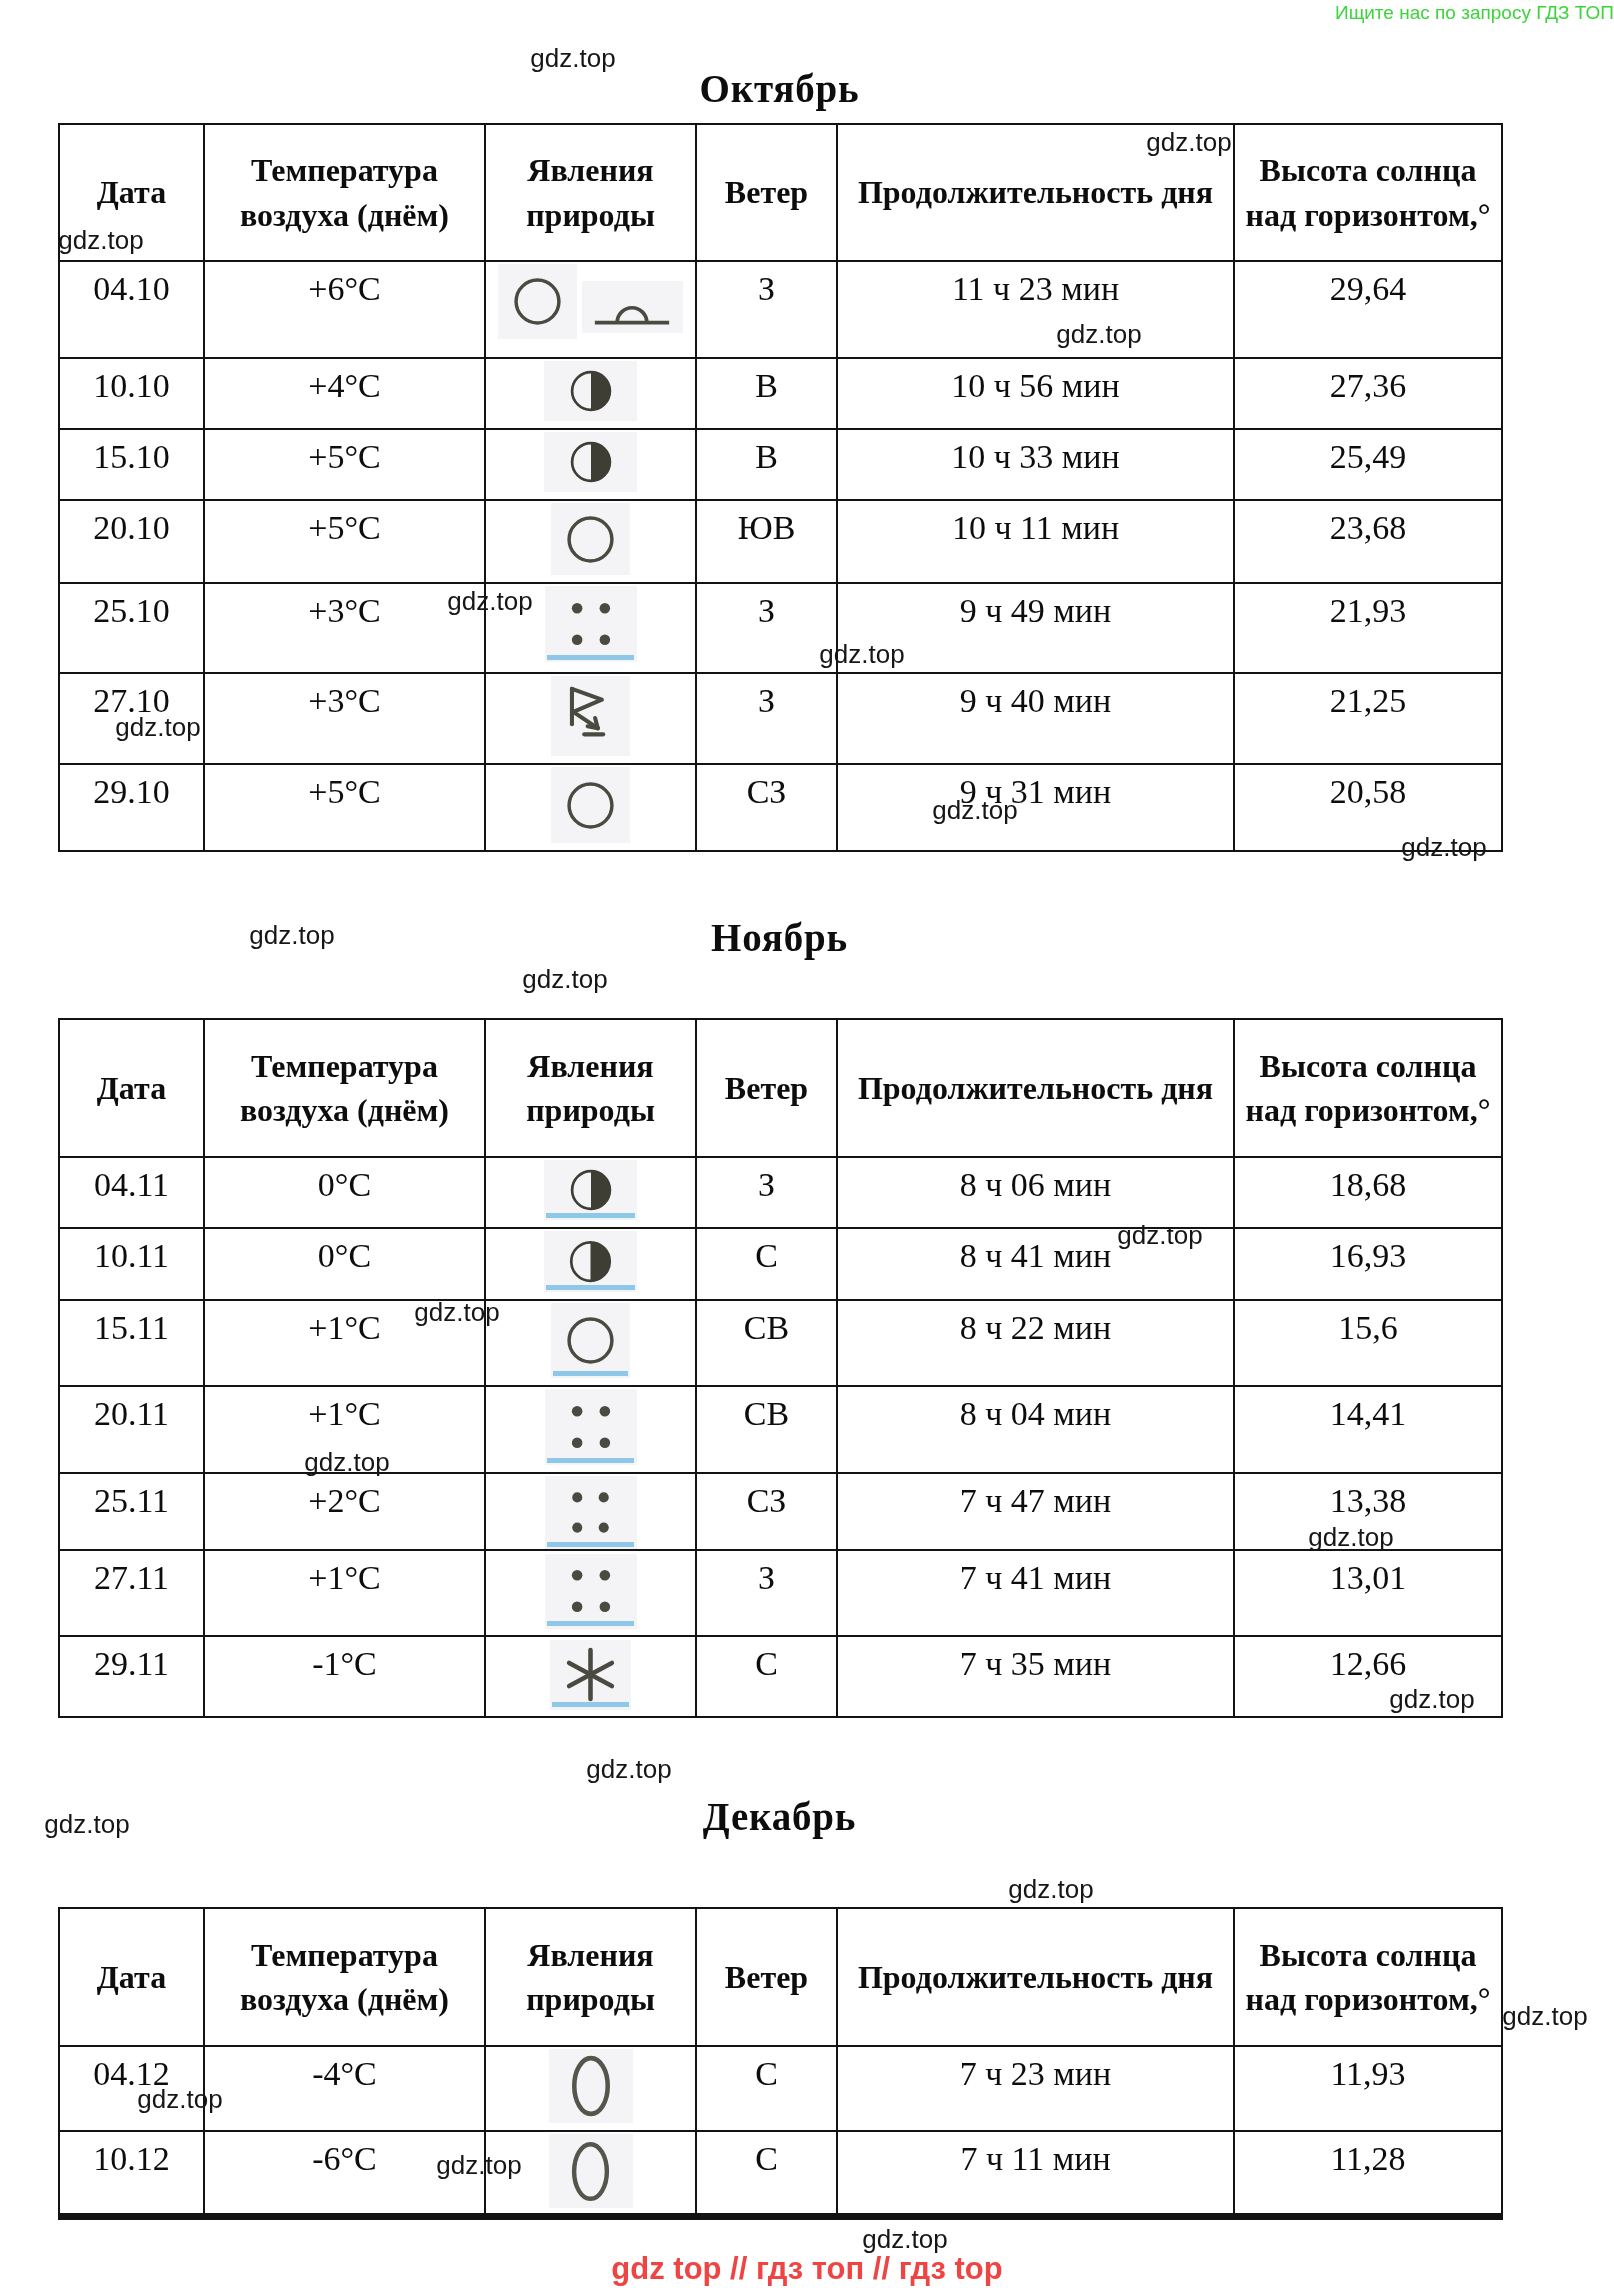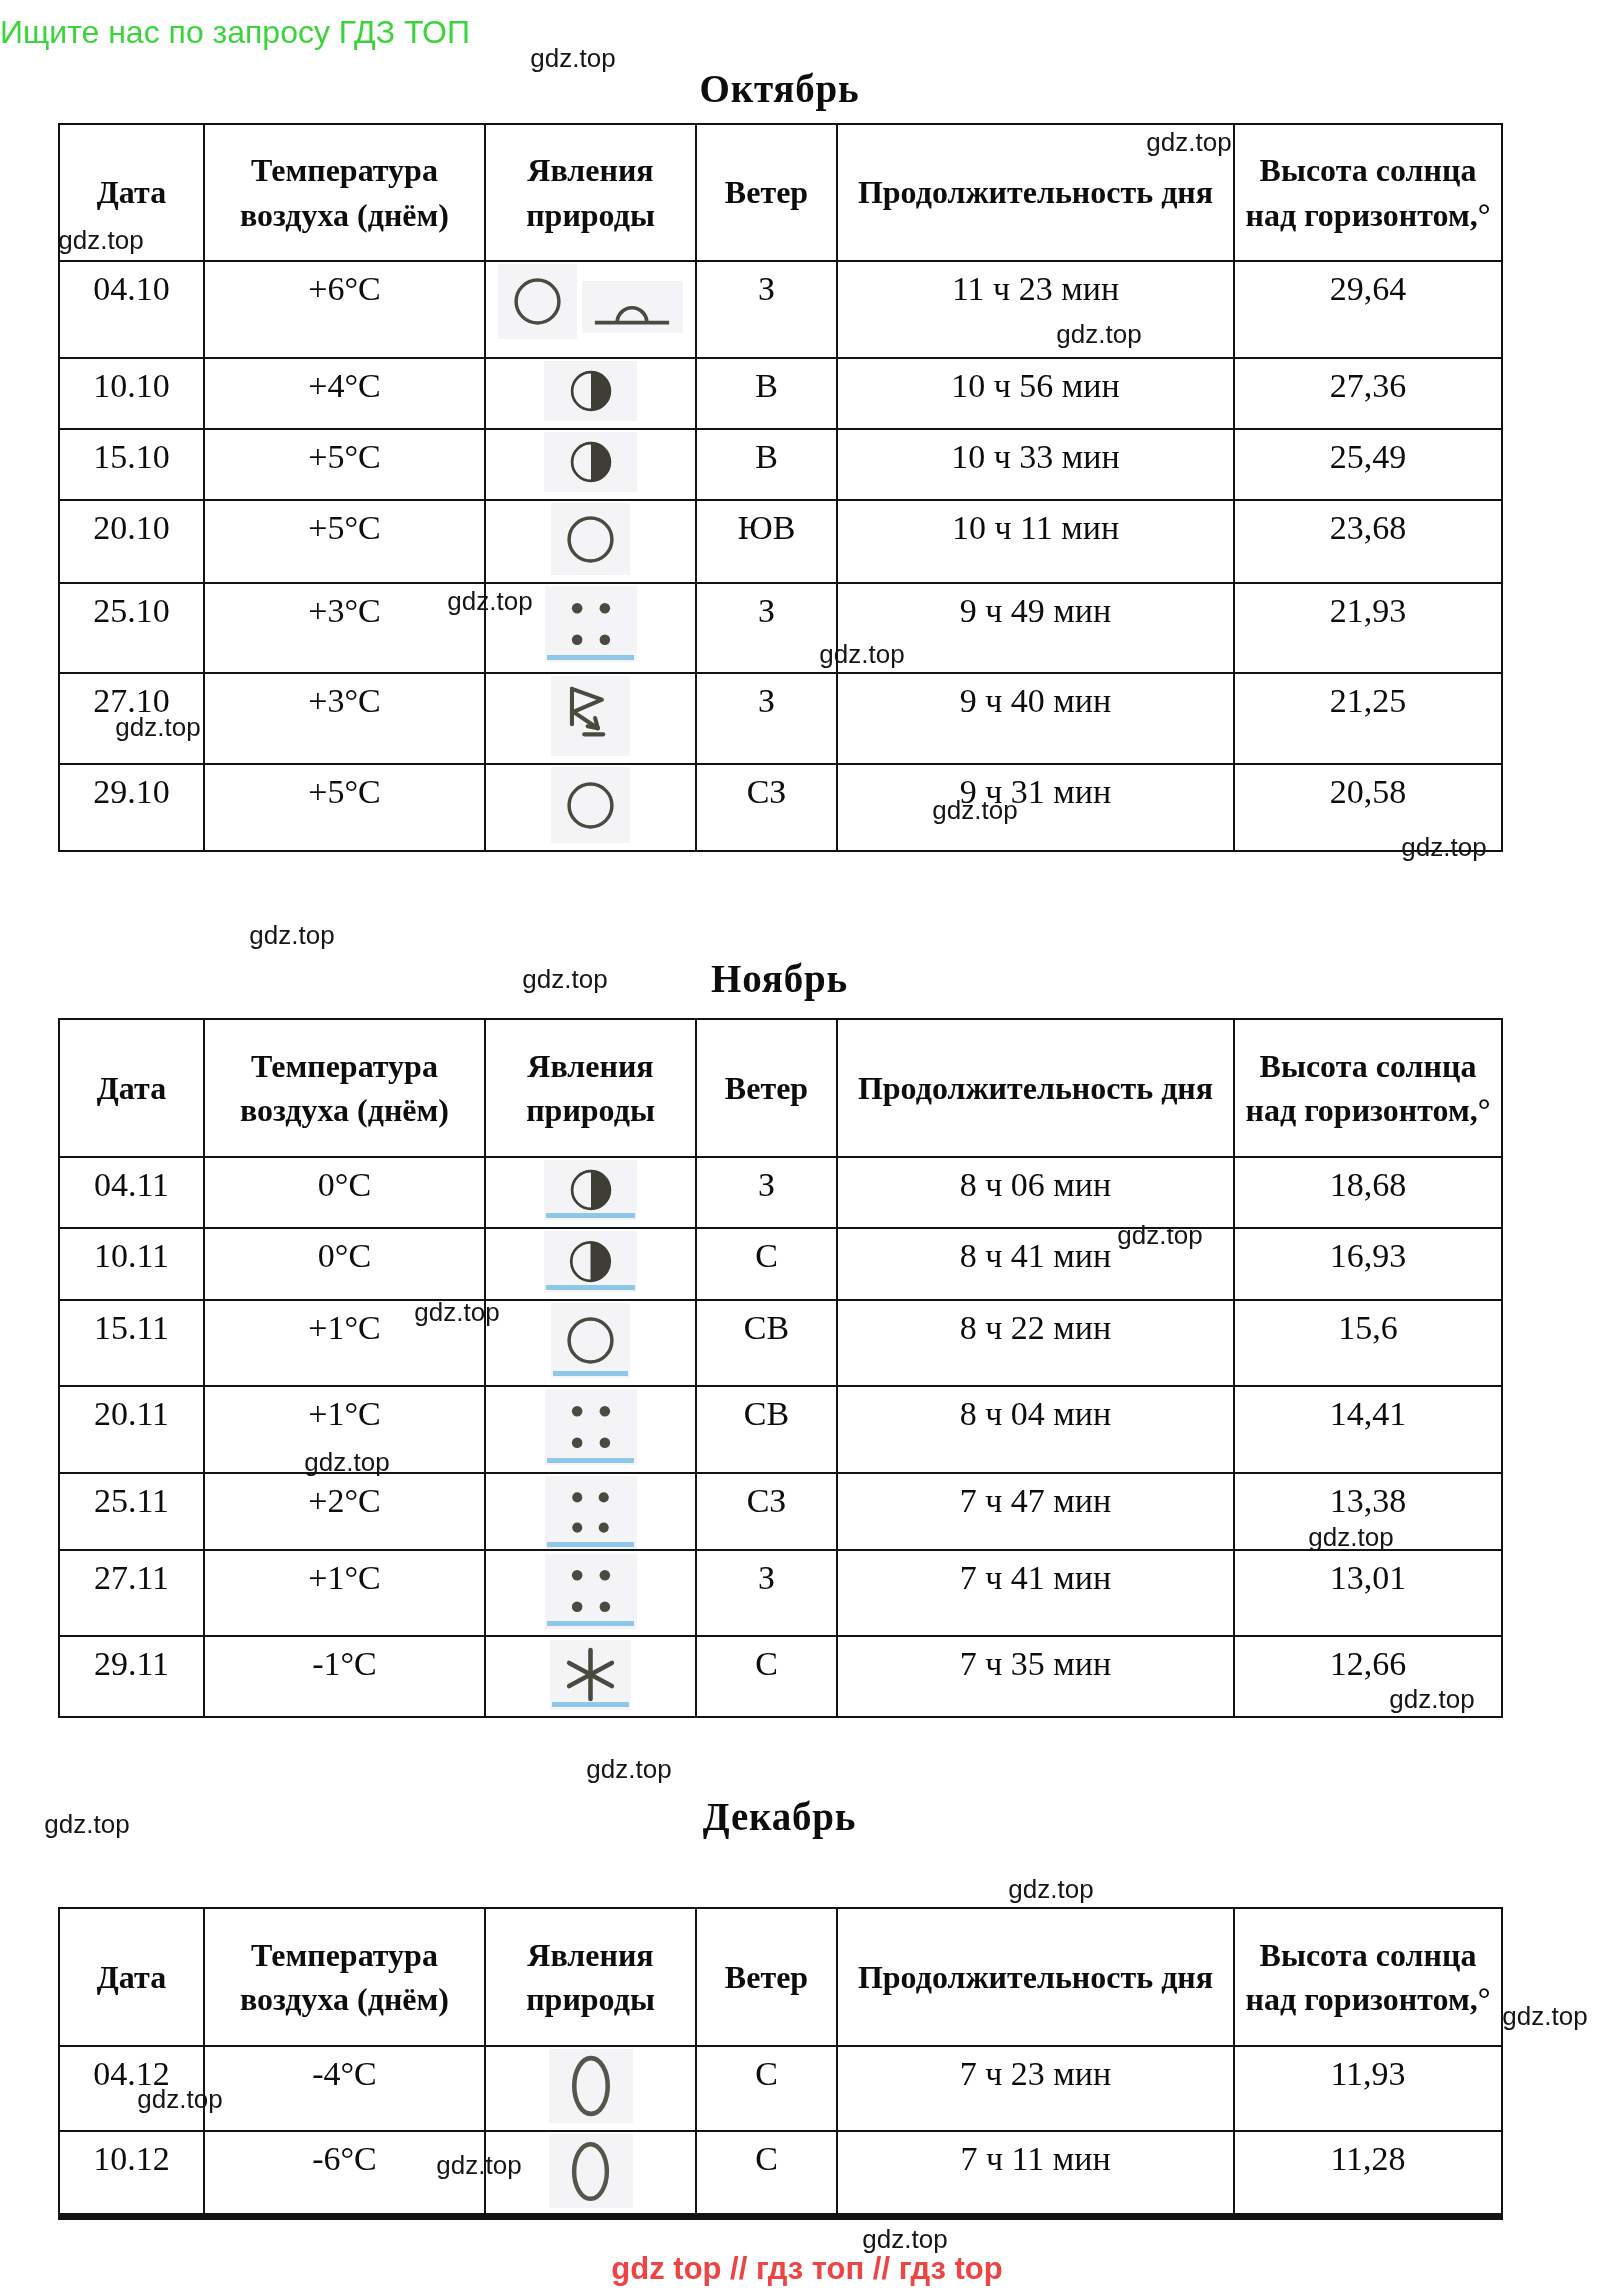"Ищите нас по запросу ГДЗ" .banner { font-size: 32px -> 19px; text-align: left -> right; top: 14px -> 2px }
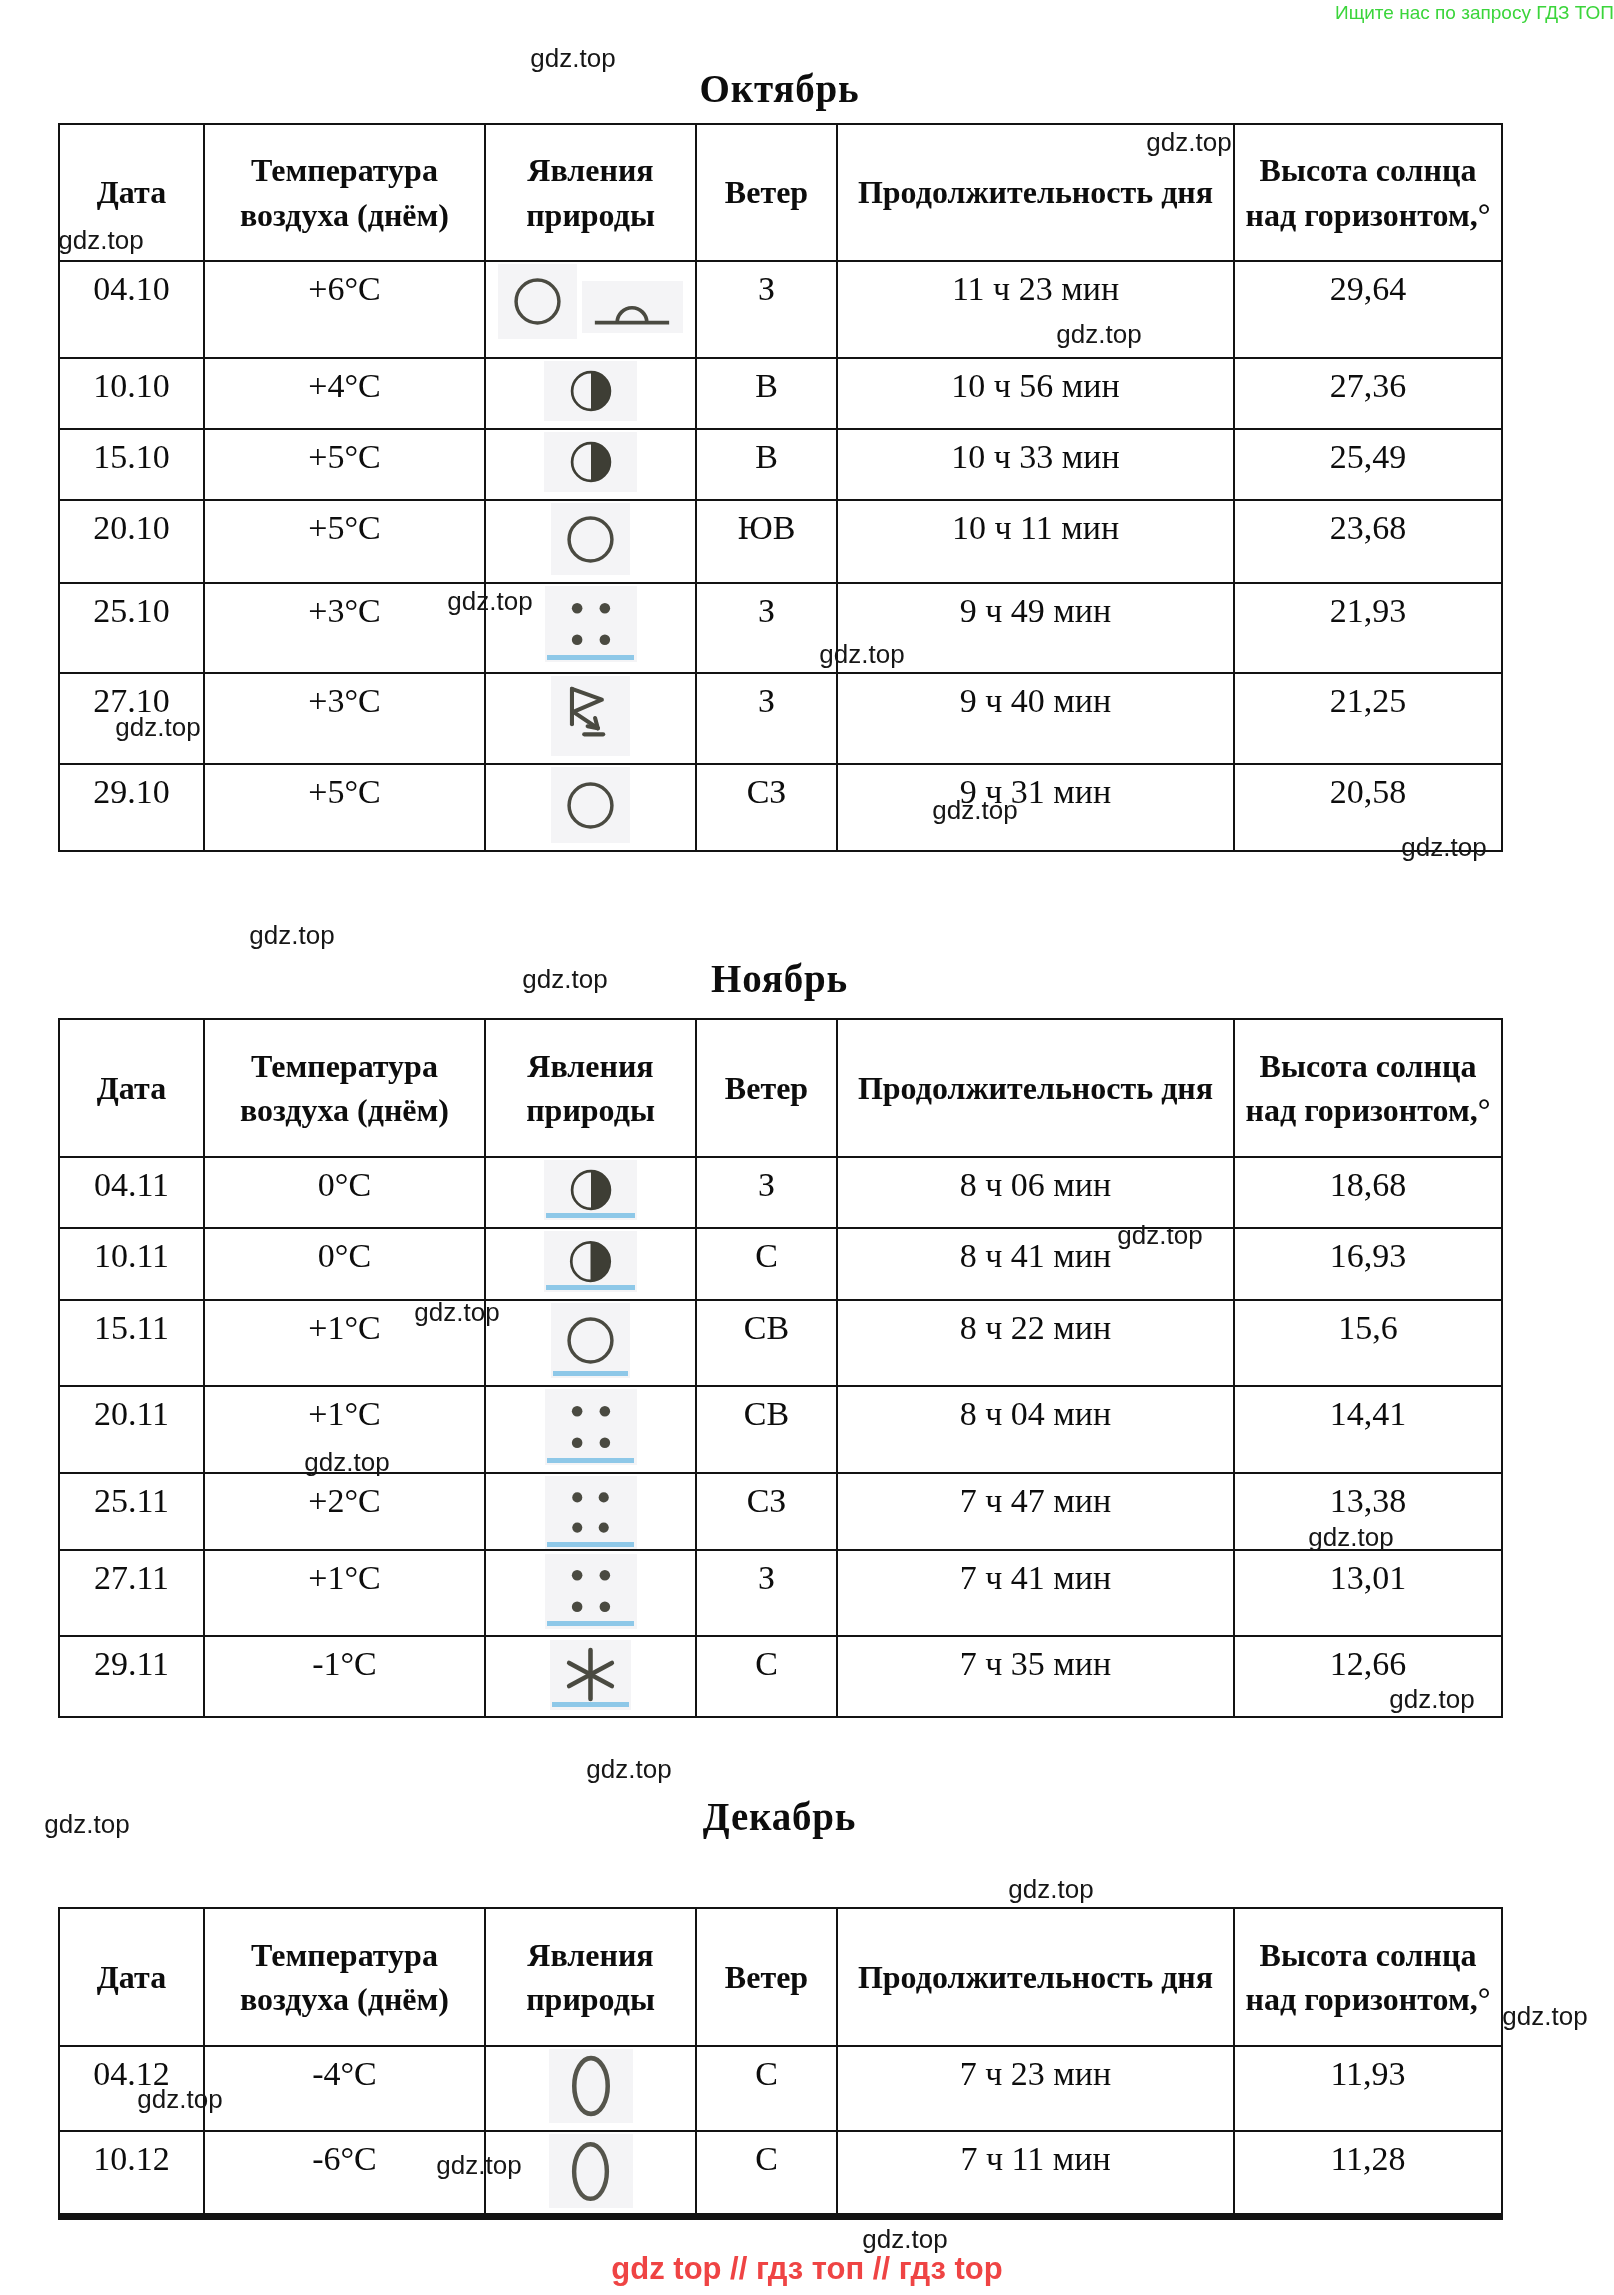"Ноябрь" h2.mtitle { top: 956px -> 915px }
